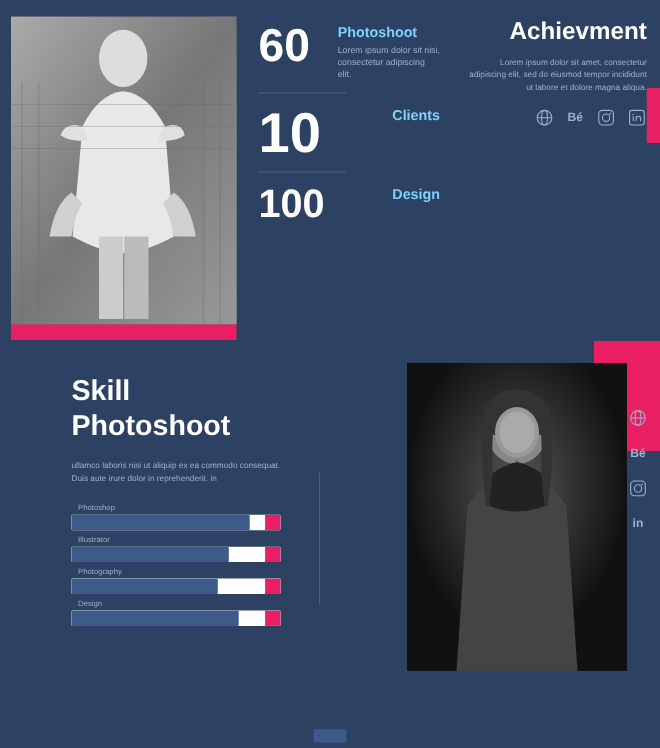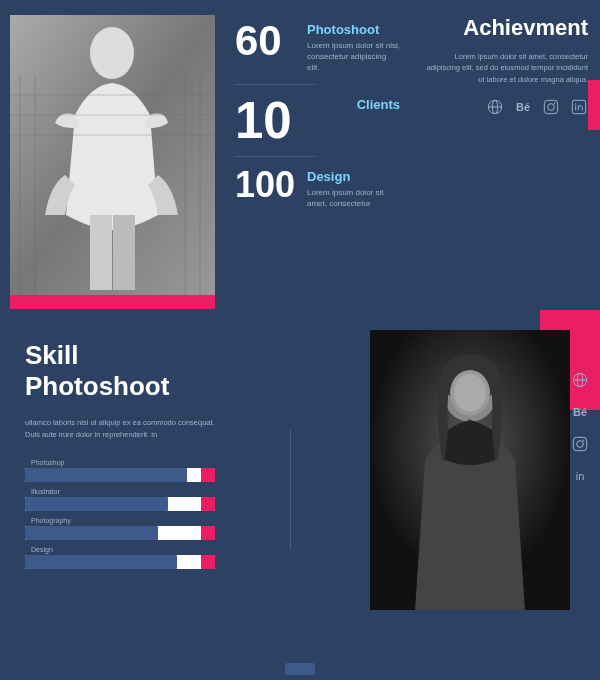"Lorem ipsum dolor sit amet, consectetur" div.stat-desc { html: <div>Lorem ipsum dolor sit amet, consectetur</div> -> none }
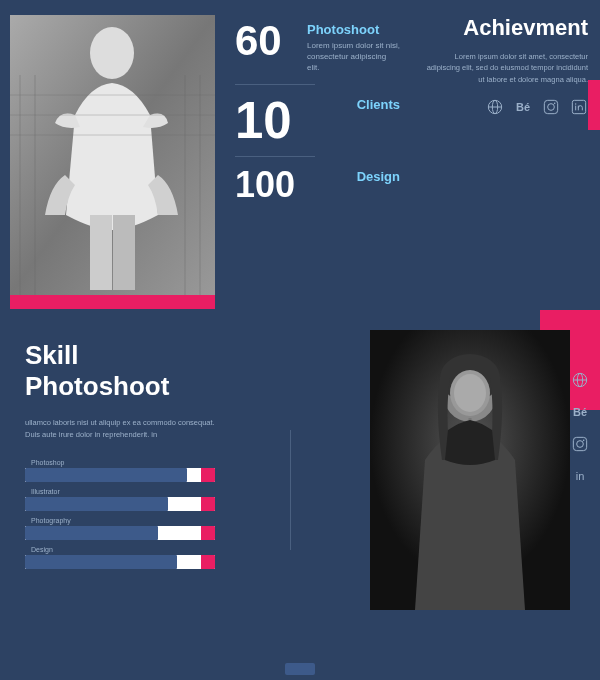"Skill" .bottom-section { padding-left: none -> 40px }
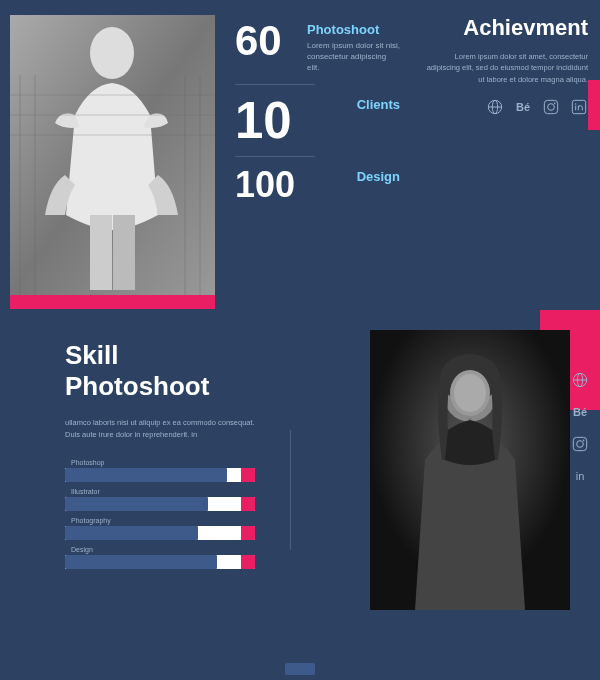"in" div.social-icon-v { font-weight: 400 -> 700 }
